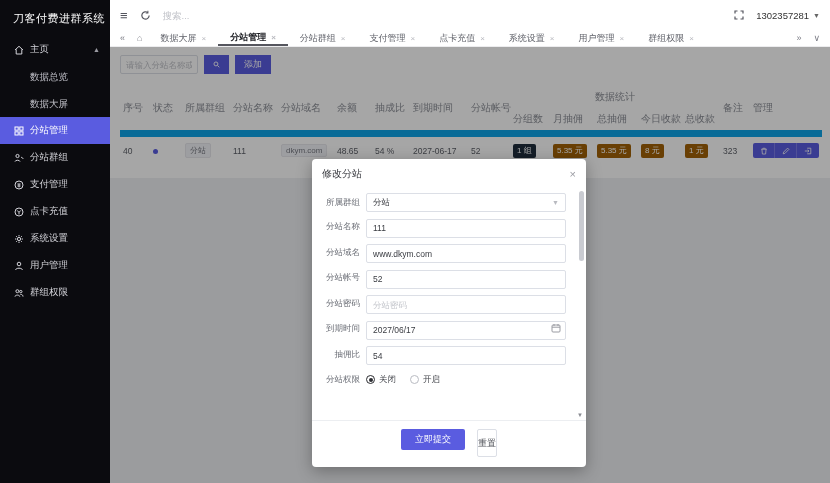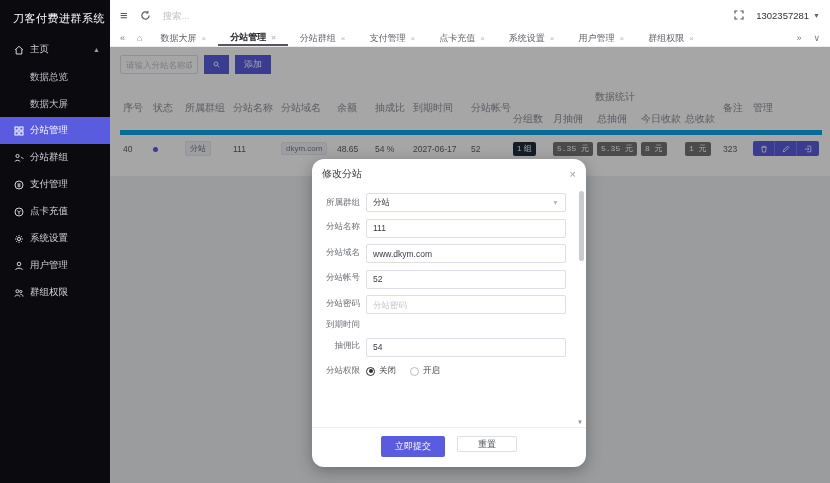"40" table.grid td { border-top: 5px solid #0ea5e9 -> 7px solid #0ea5e9 }
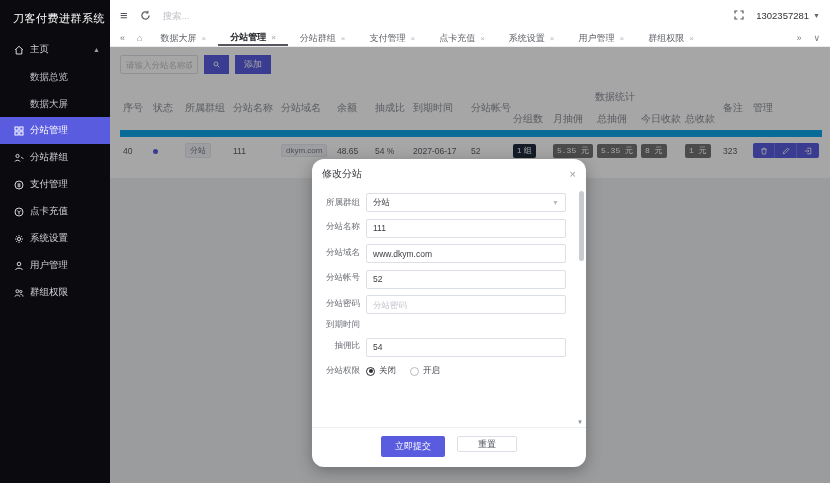"5.35 元" .badge-red { background: #737373 -> #a16207; font-family: Liberation Mono, monospace -> none }
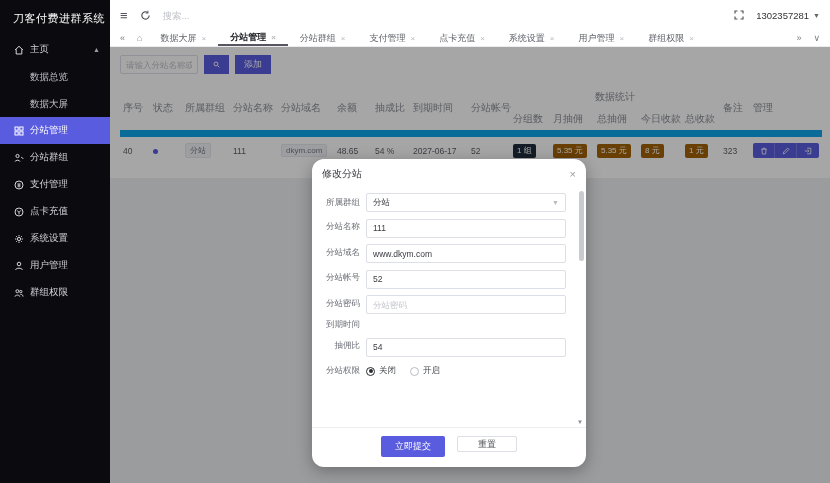"修改分站" .modal { border-radius: 12px -> 4px }
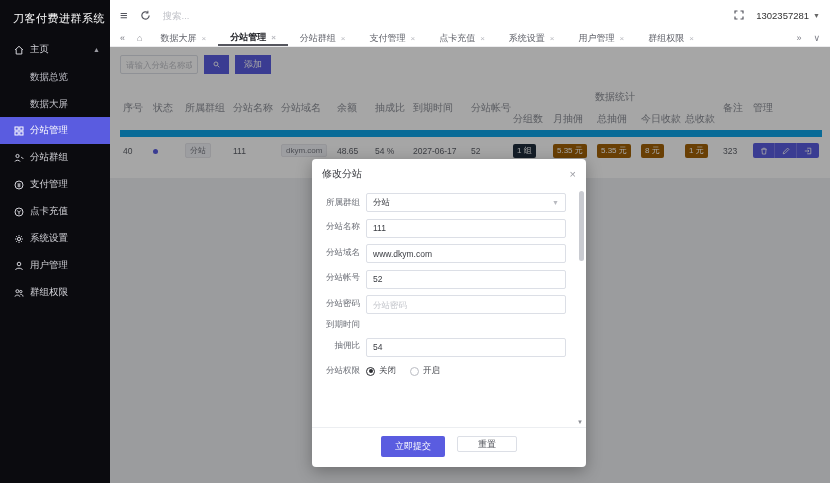"2027/06/17" div.fctrl { html: none -> <div> <input> <span> <svg> <rect></rect> <path></path> </svg> </span> </div> }
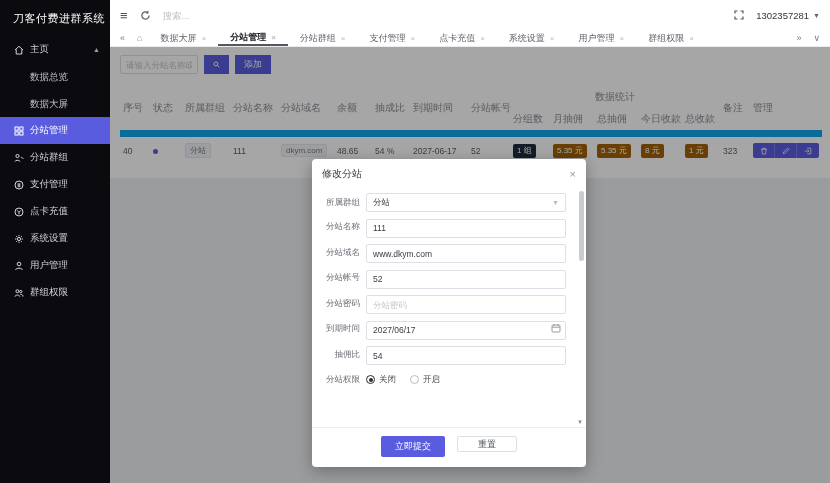"重置" .btn-reset { height: 16px -> 28px; padding: 0 20px -> 0 0 }
